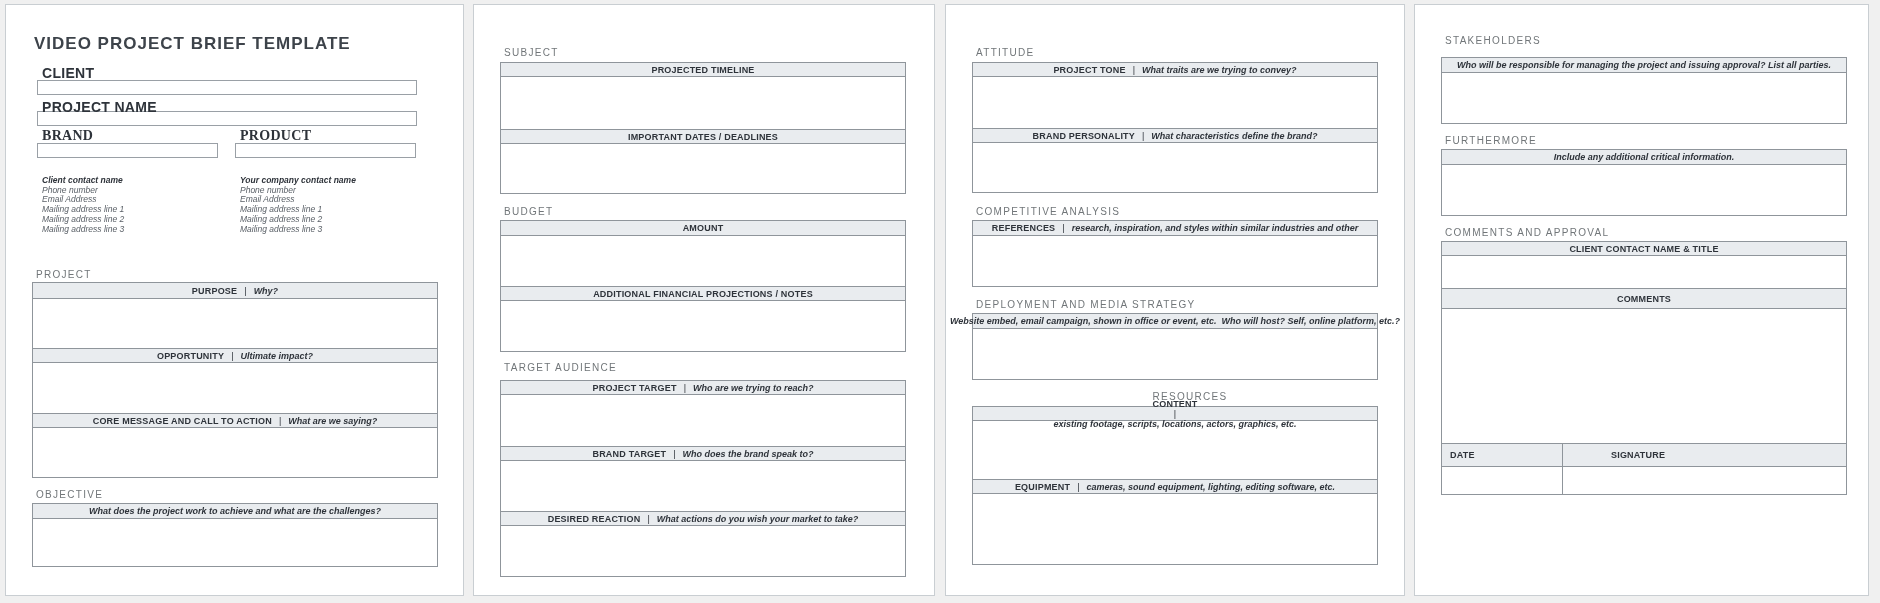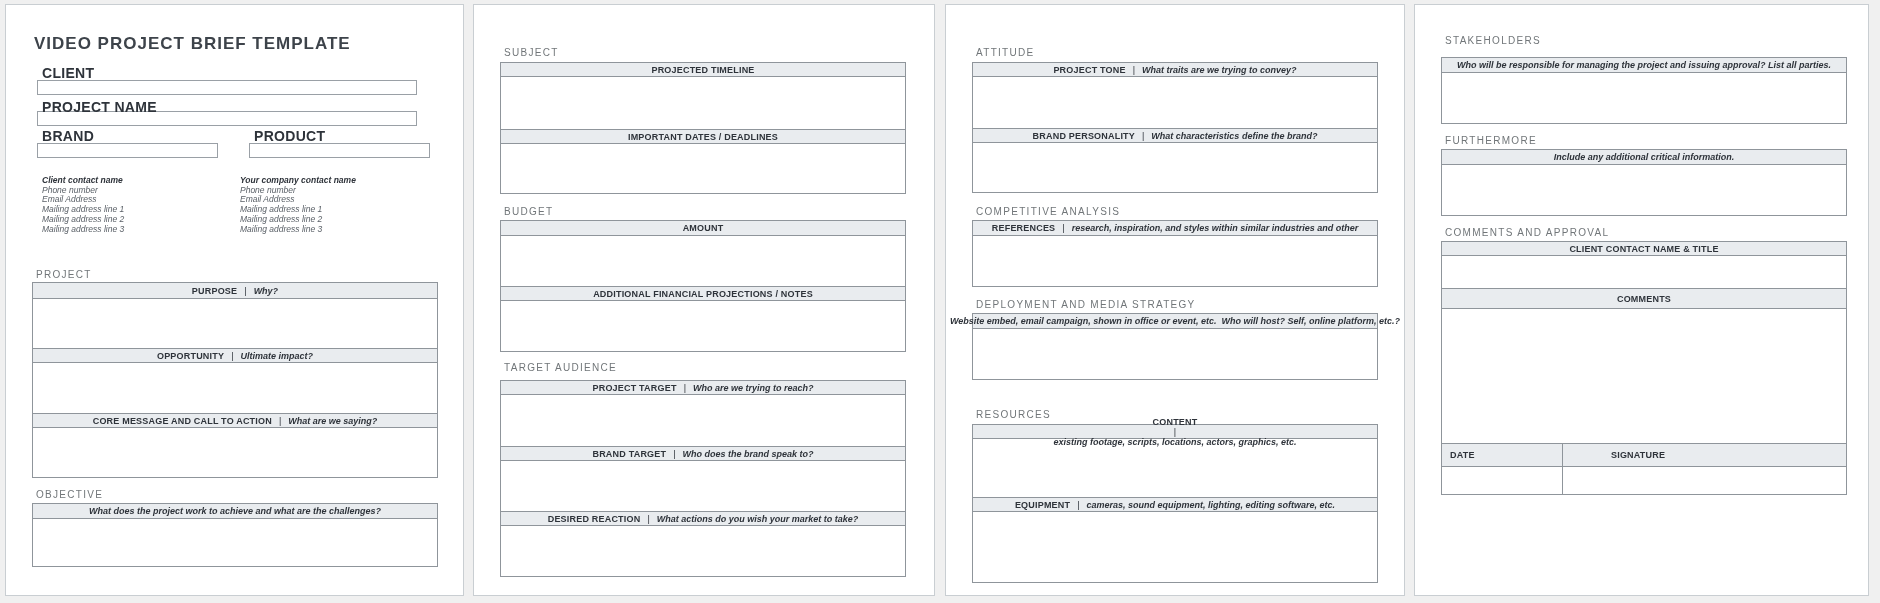"BRAND" .two-col { font-family: none -> Liberation Serif, serif; gap: 31px -> 17px }
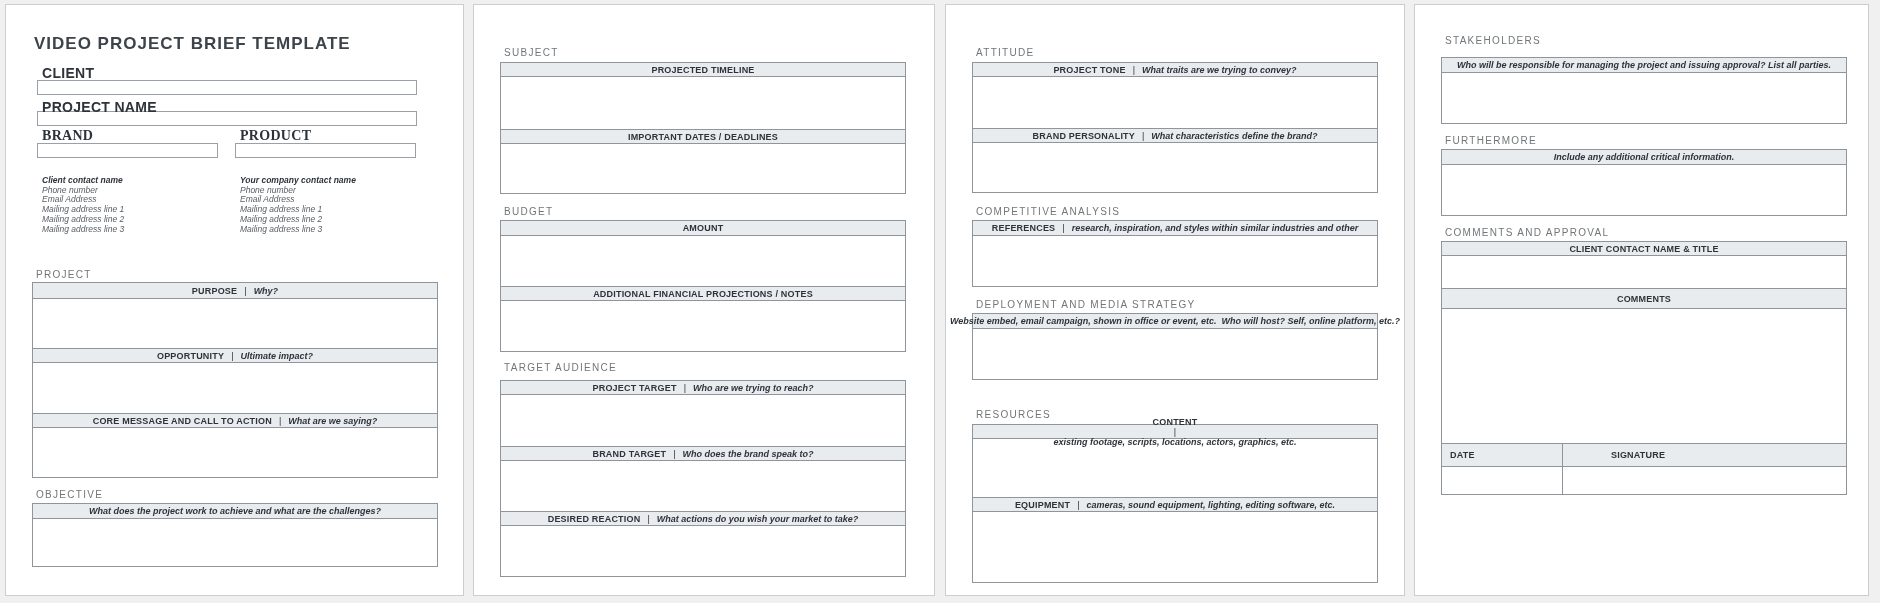"RESOURCES" div.sec-label { margin-top: 31px -> 13px; text-align: none -> center }
